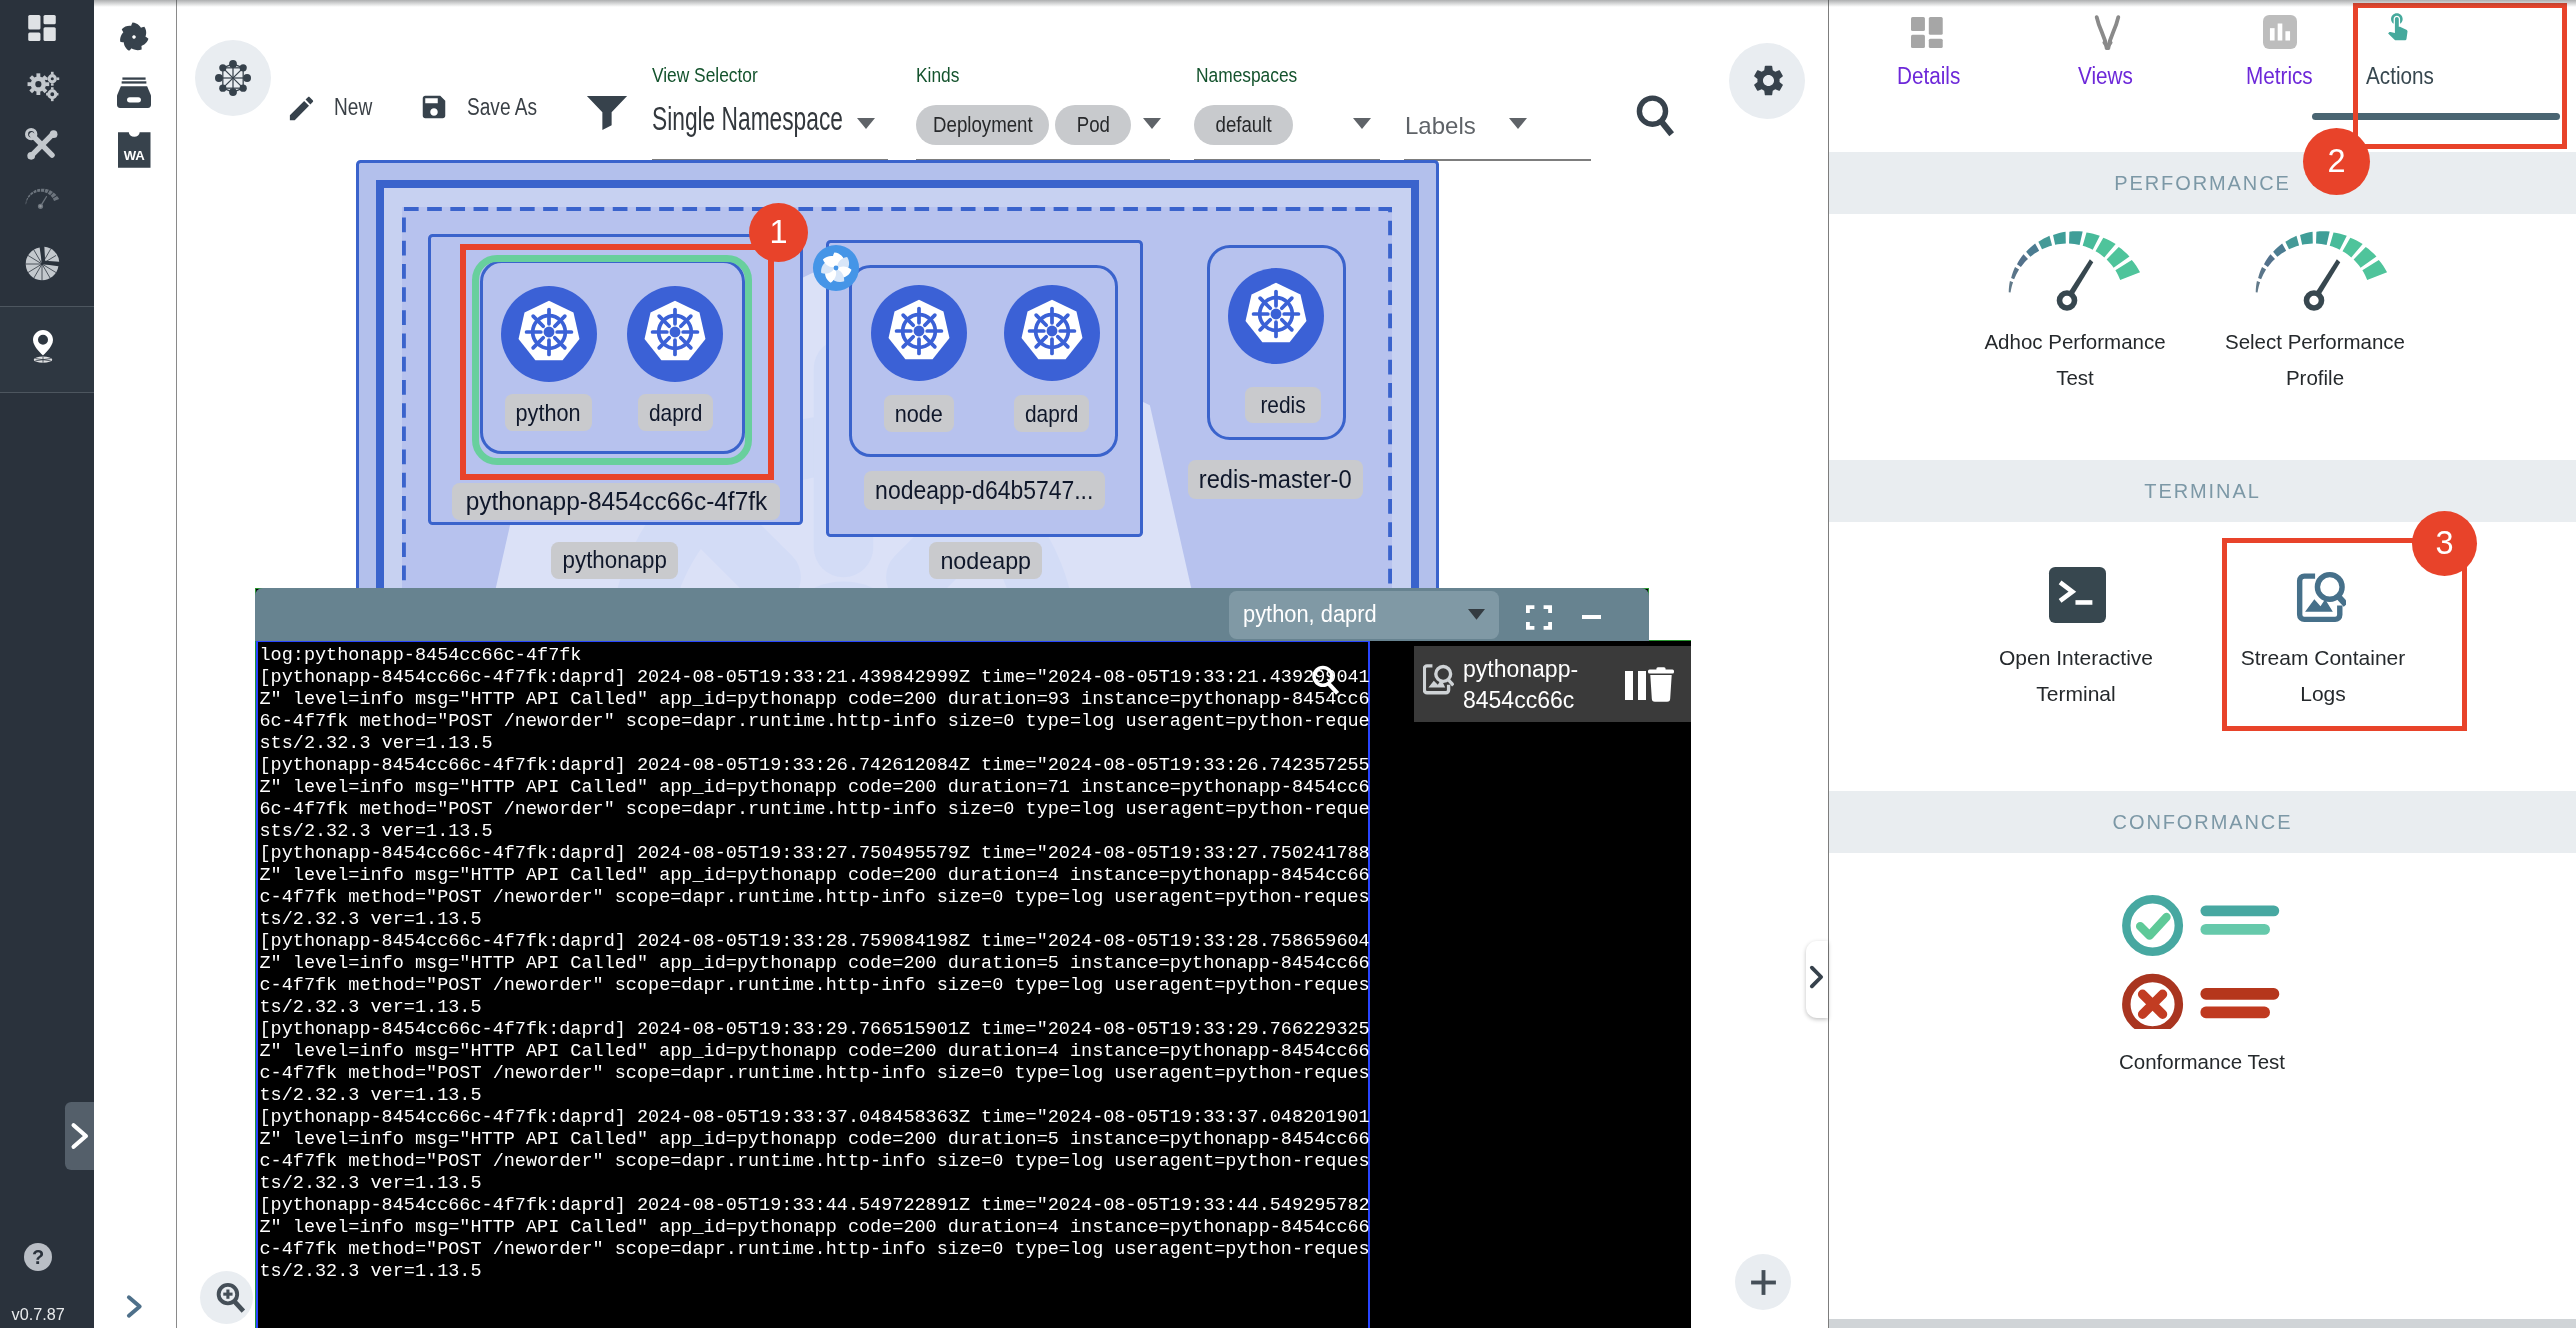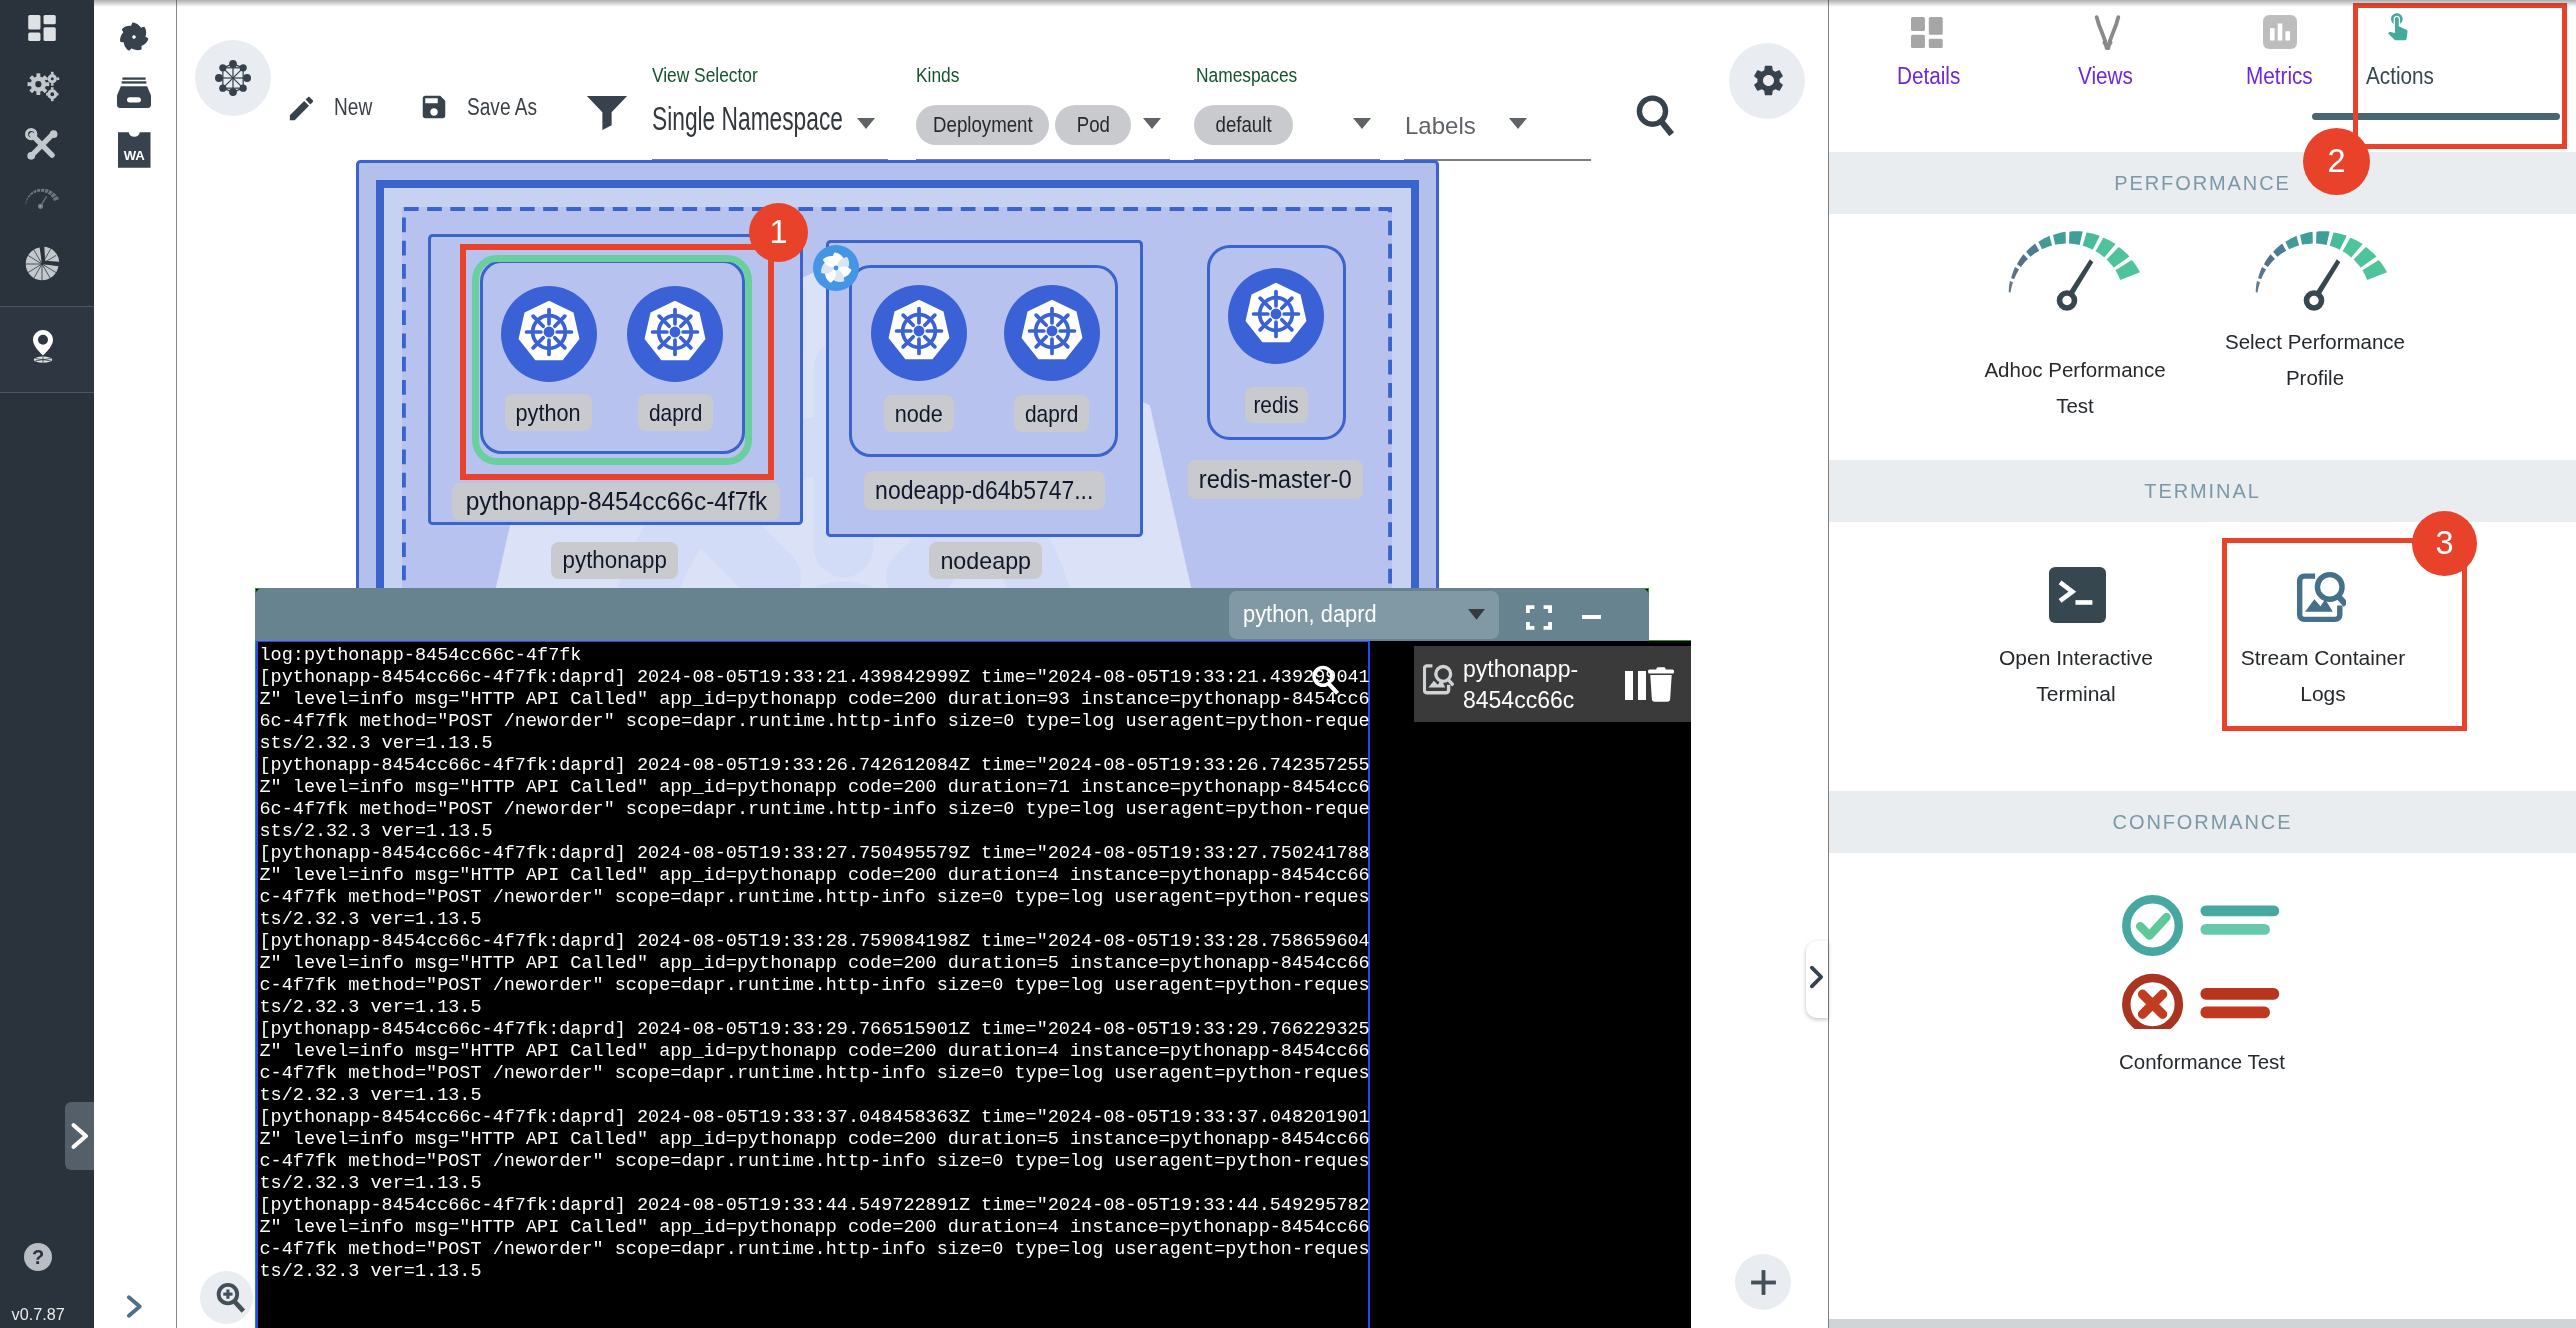"Adhoc Performance" div.itemlabel { margin-top: 28px -> none }
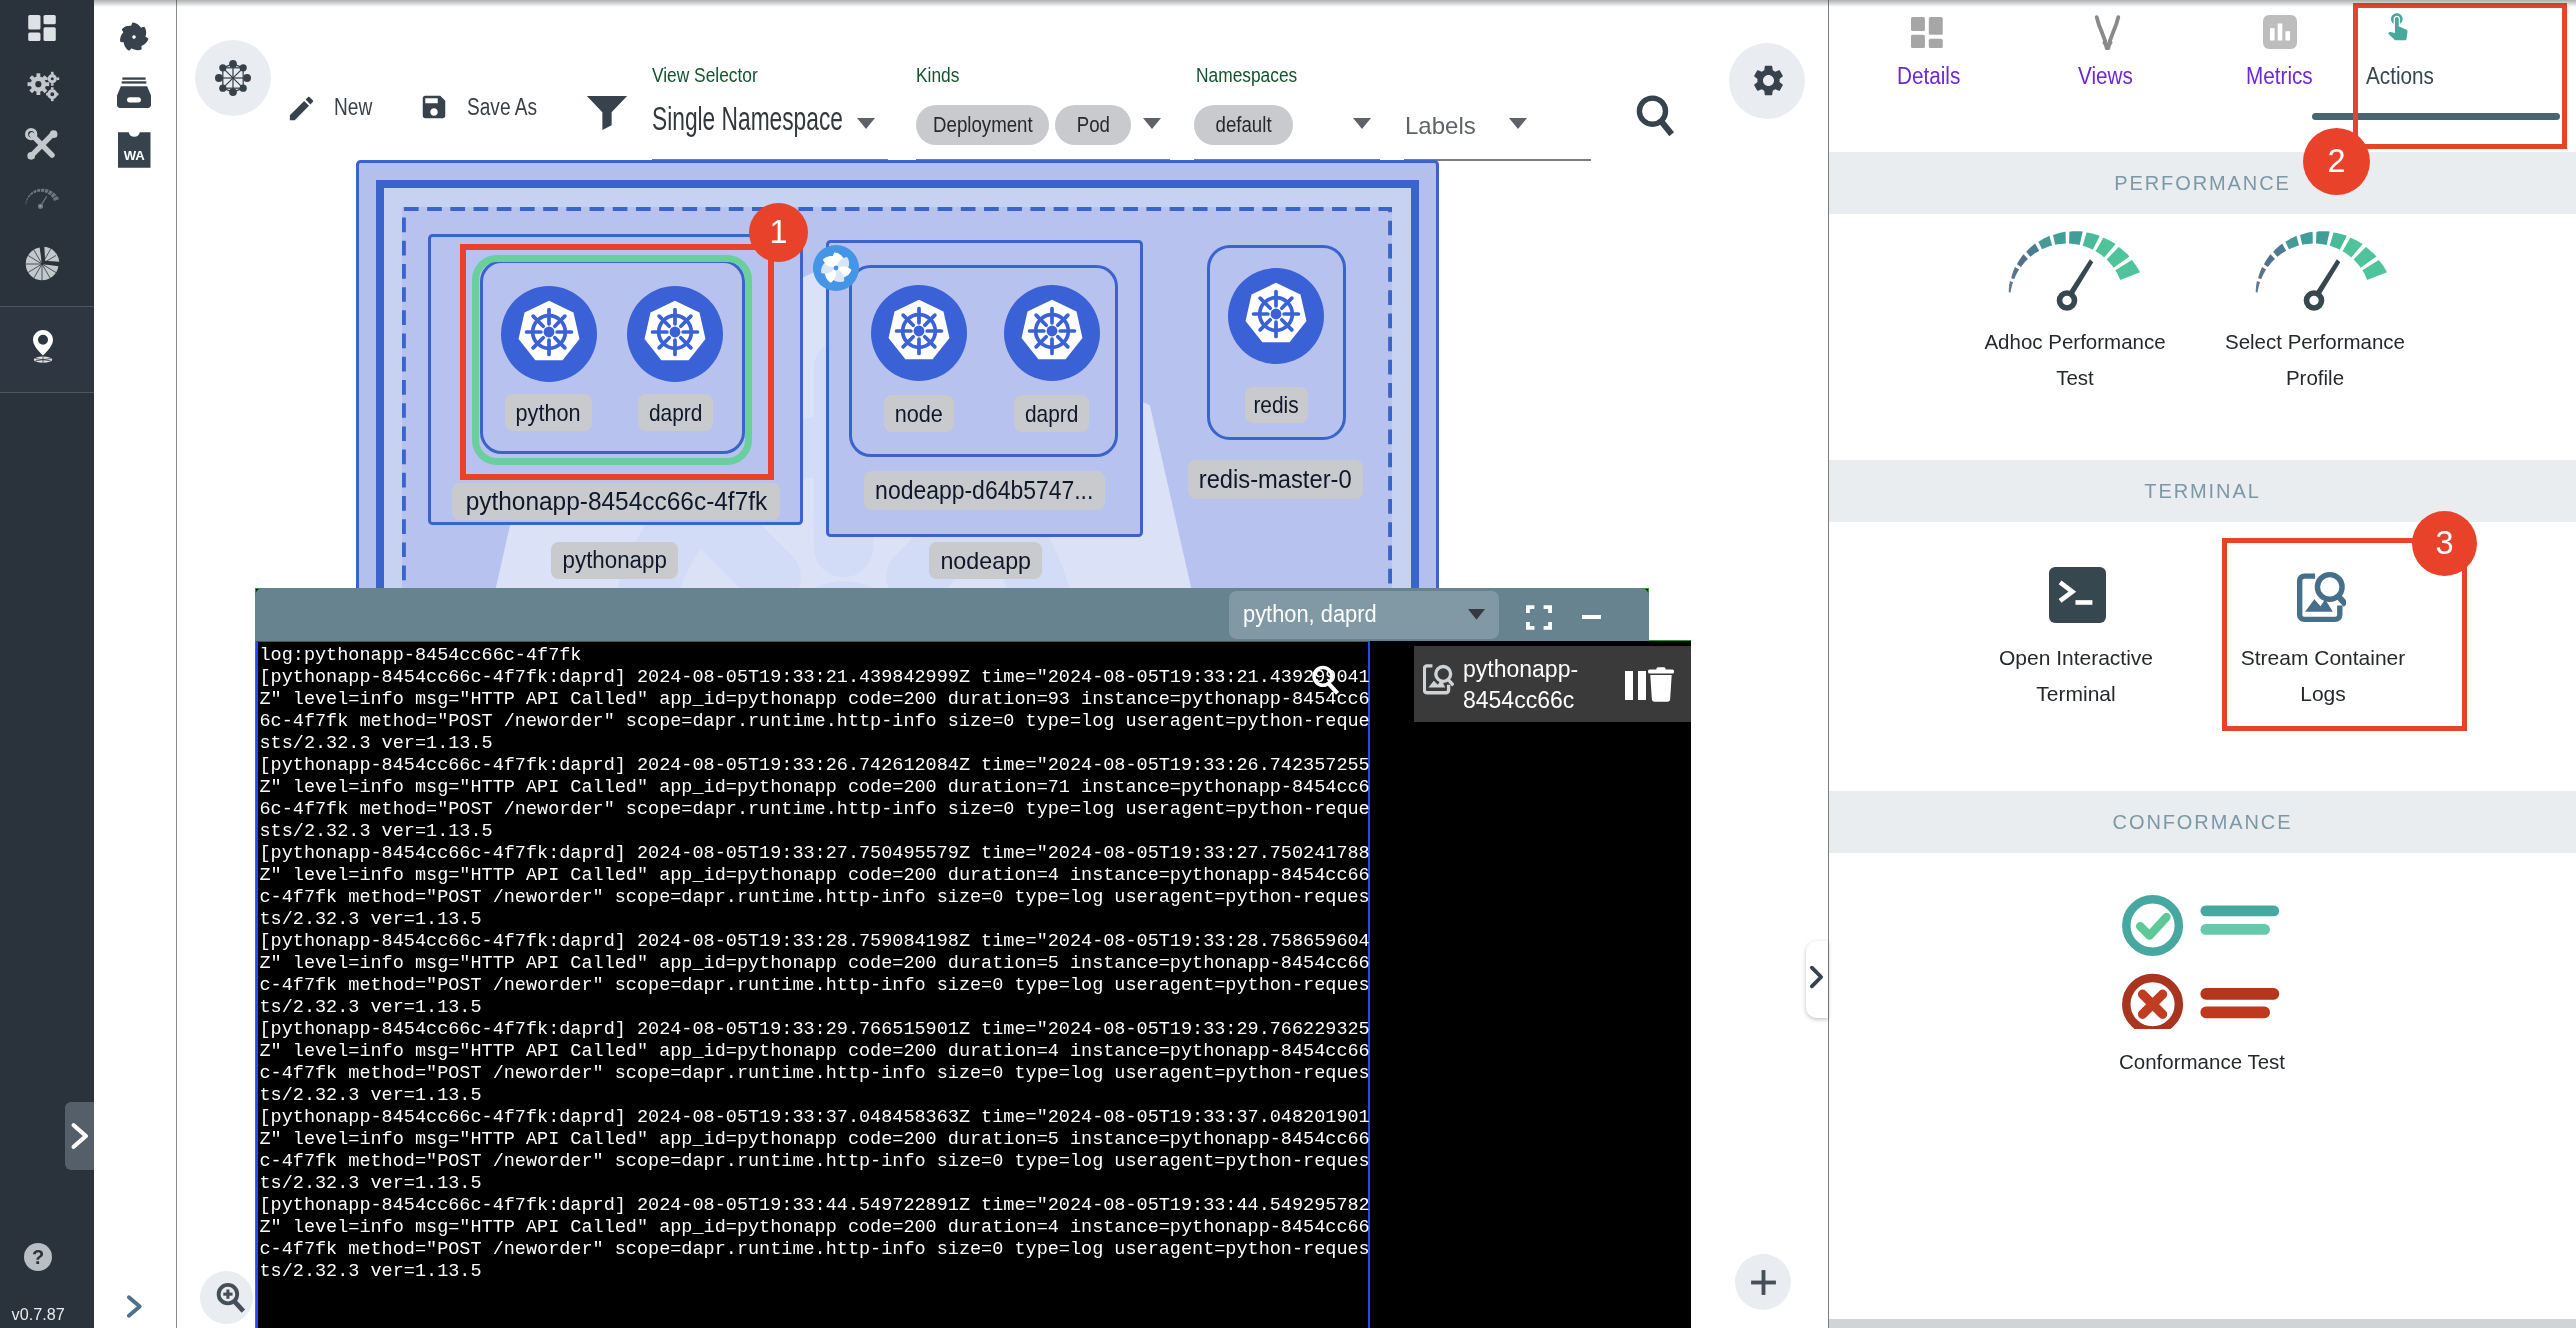"redis" div.glabel { width: 63px -> 76px }
